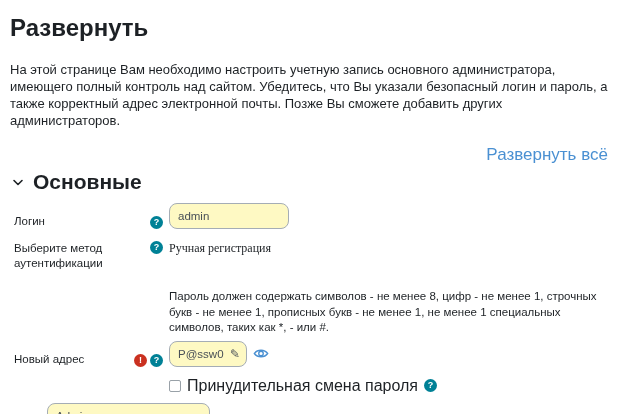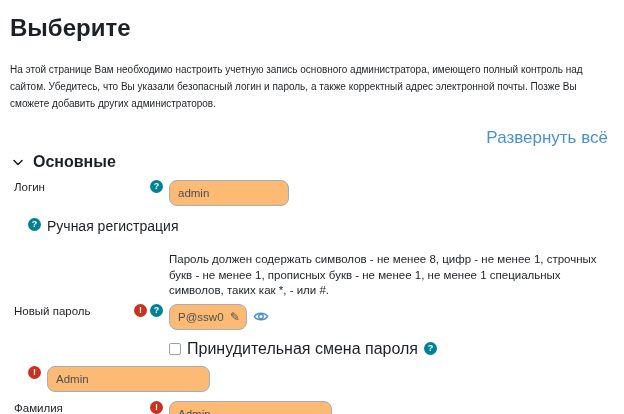"Выберите" h1.page-title { text: Выберите -> Развернуть }
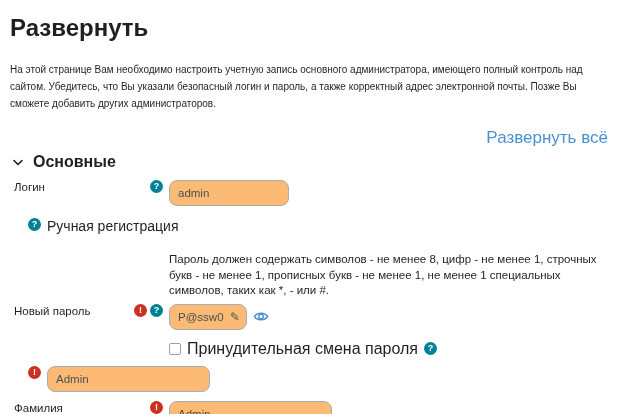"На этой странице Вам необходимо" .intro { font-size: 10px -> 13px }
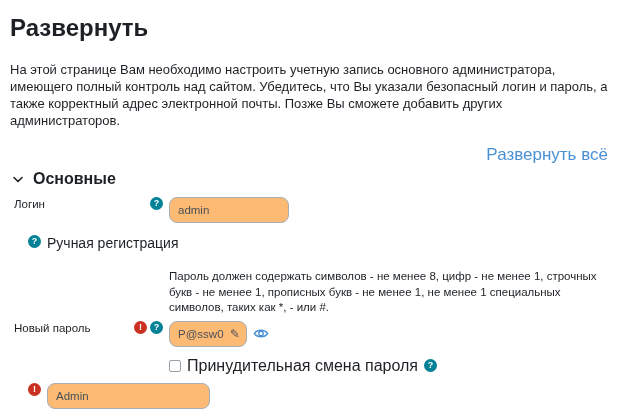"Основные" .section-title { font-size: 16px -> 21px }
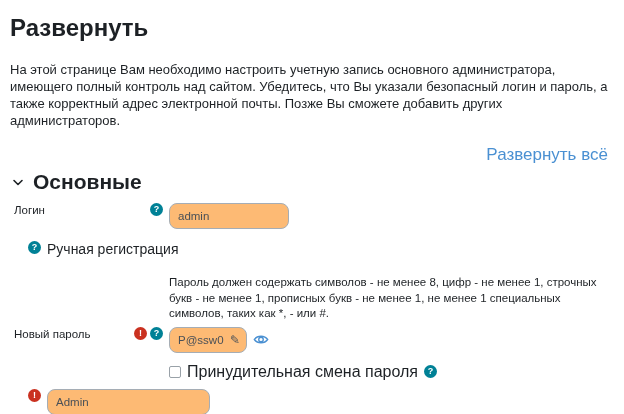"Логин" .row-center { align-items: flex-start -> flex-end }
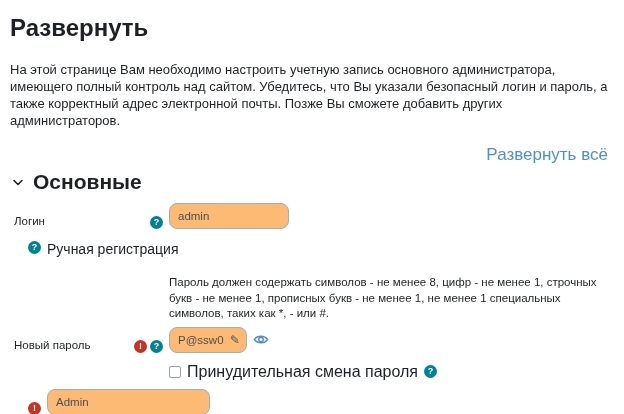"admin" .tinput { background: #fdba74 -> #fef9c3 }
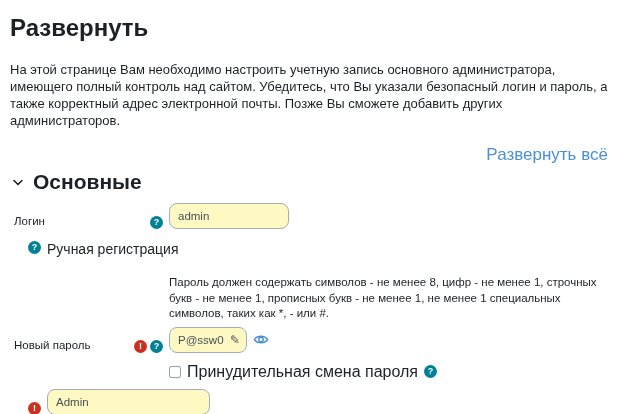"Выберите метод аутентификации" div.flabel { html: none -> <div>Выберите метод аутентификации</div> }
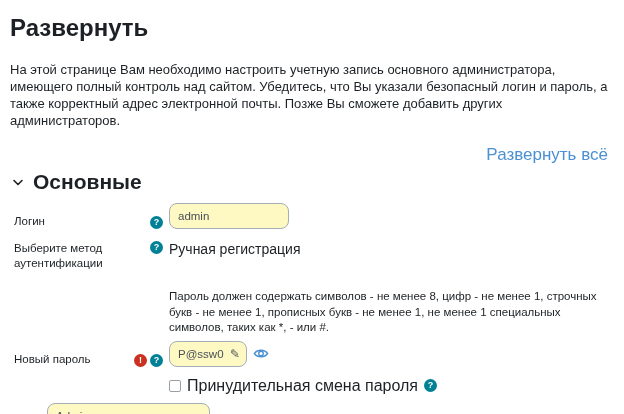"Ручная регистрация" .static-value { font-family: none -> Liberation Serif, serif; font-size: 14px -> 12px }
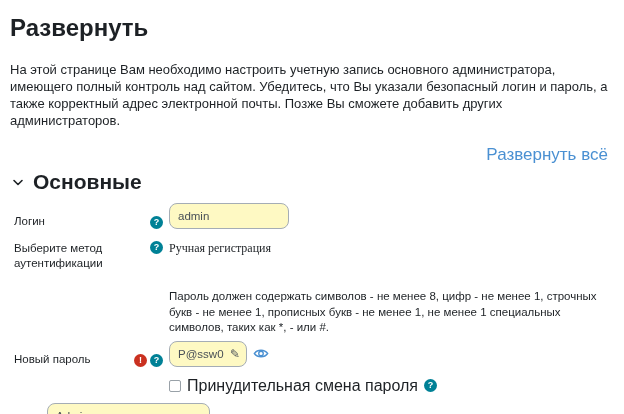"Новый пароль" div.flabel { text: пароль -> адрес }
